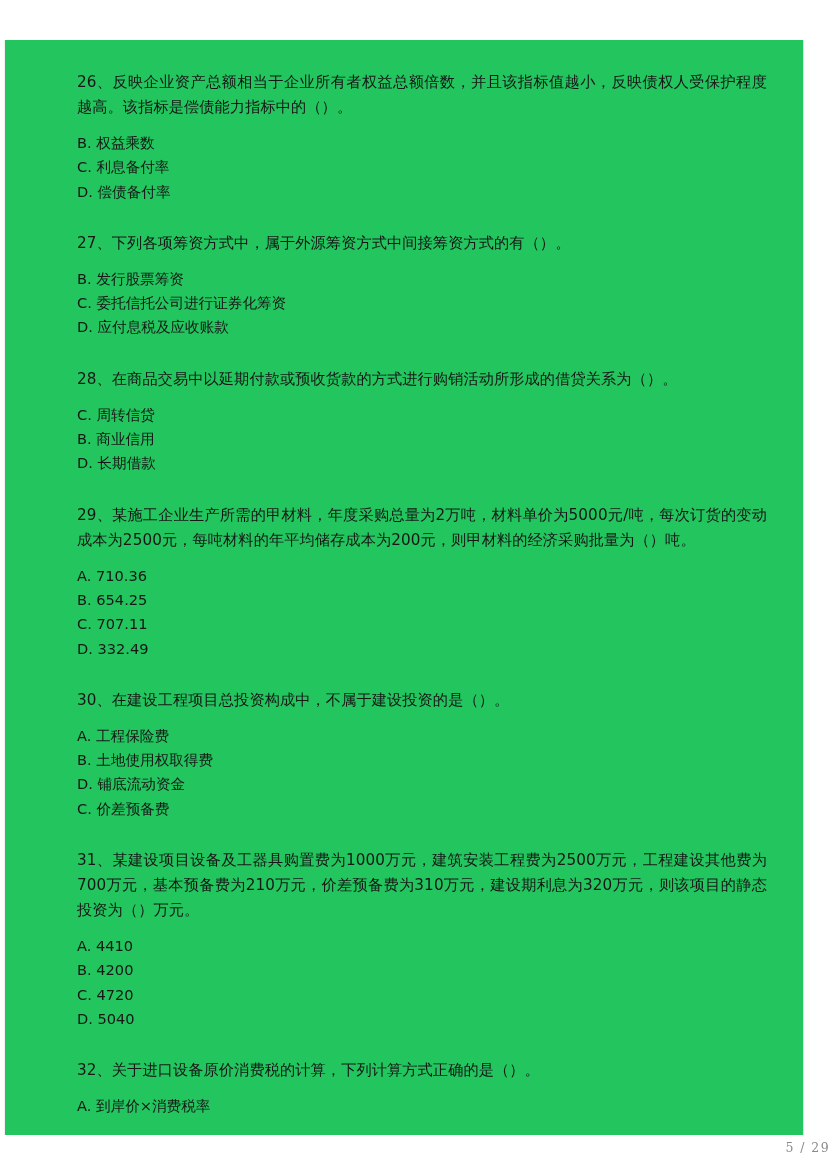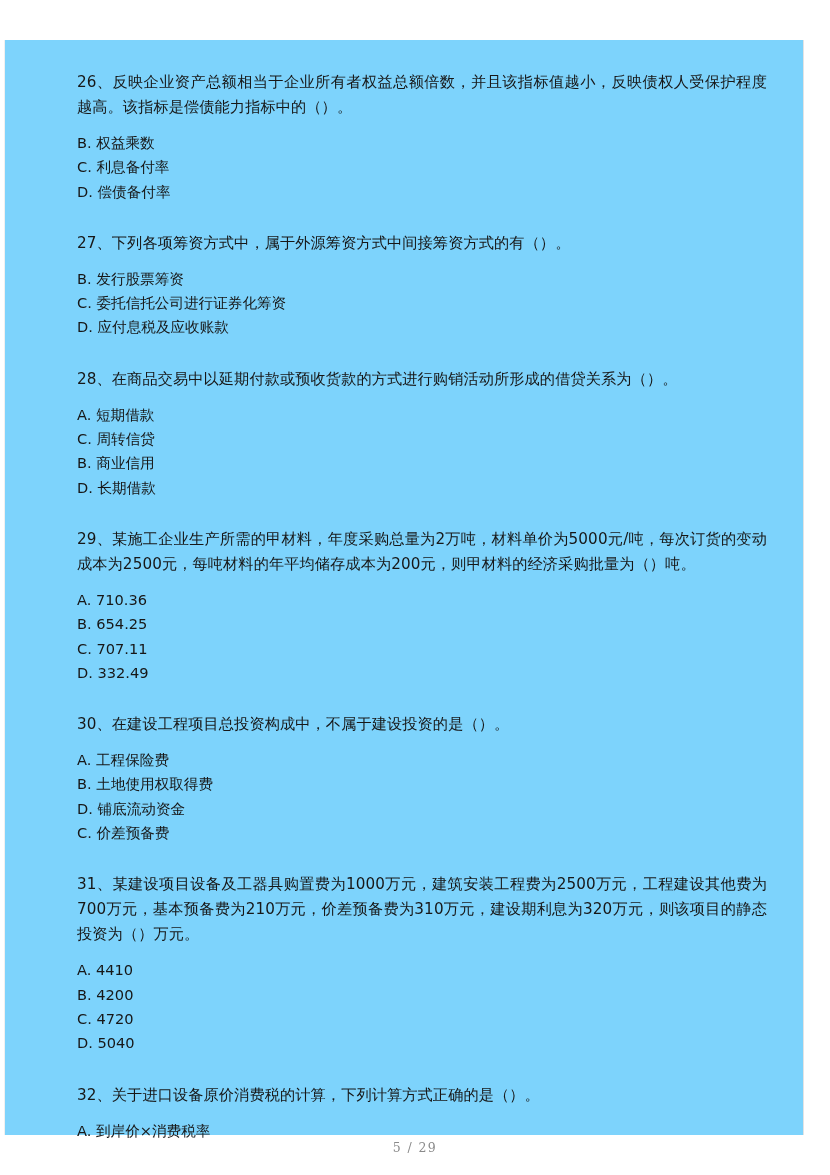"26、反映企业资产总额相当于企业所有者权益总额倍数，并且该指标值越小，反映债权人" .page-sheet { background: #7dd3fc -> #22c55e }
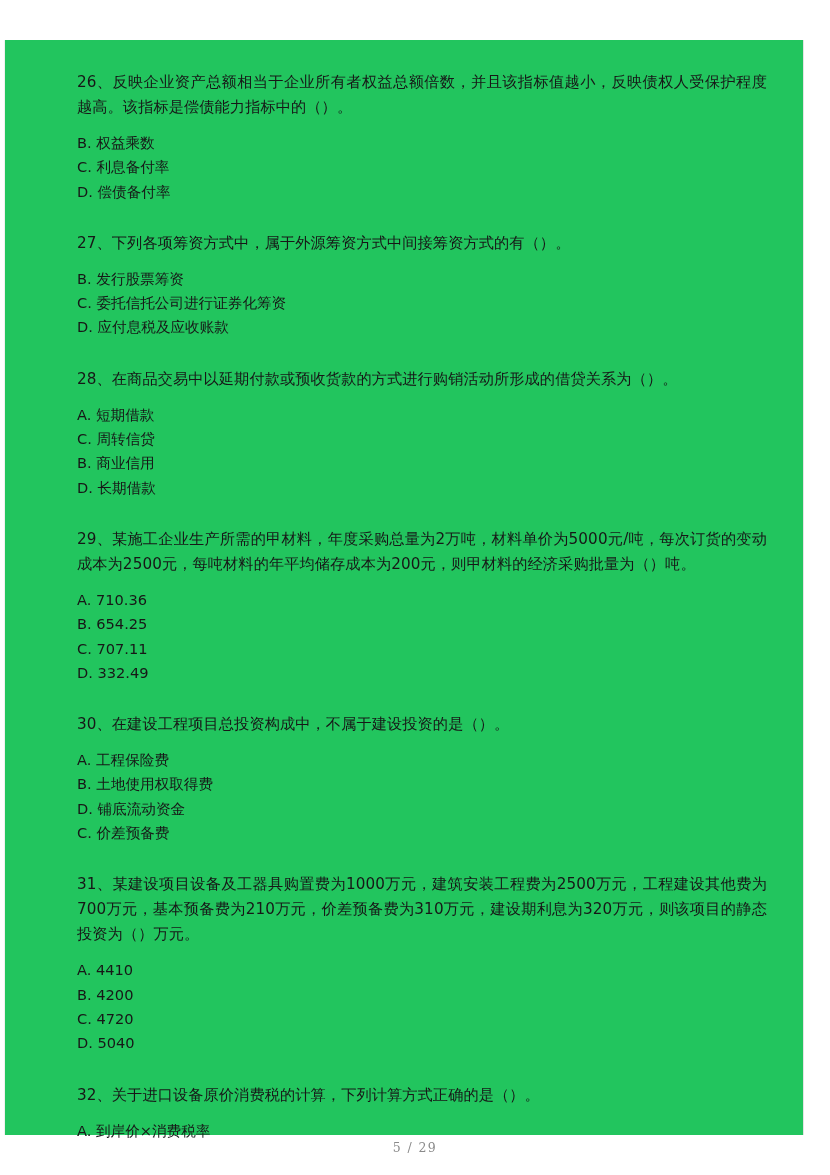"A. 短期借款" li.q-option { html: <li>A. 短期借款</li> -> none }
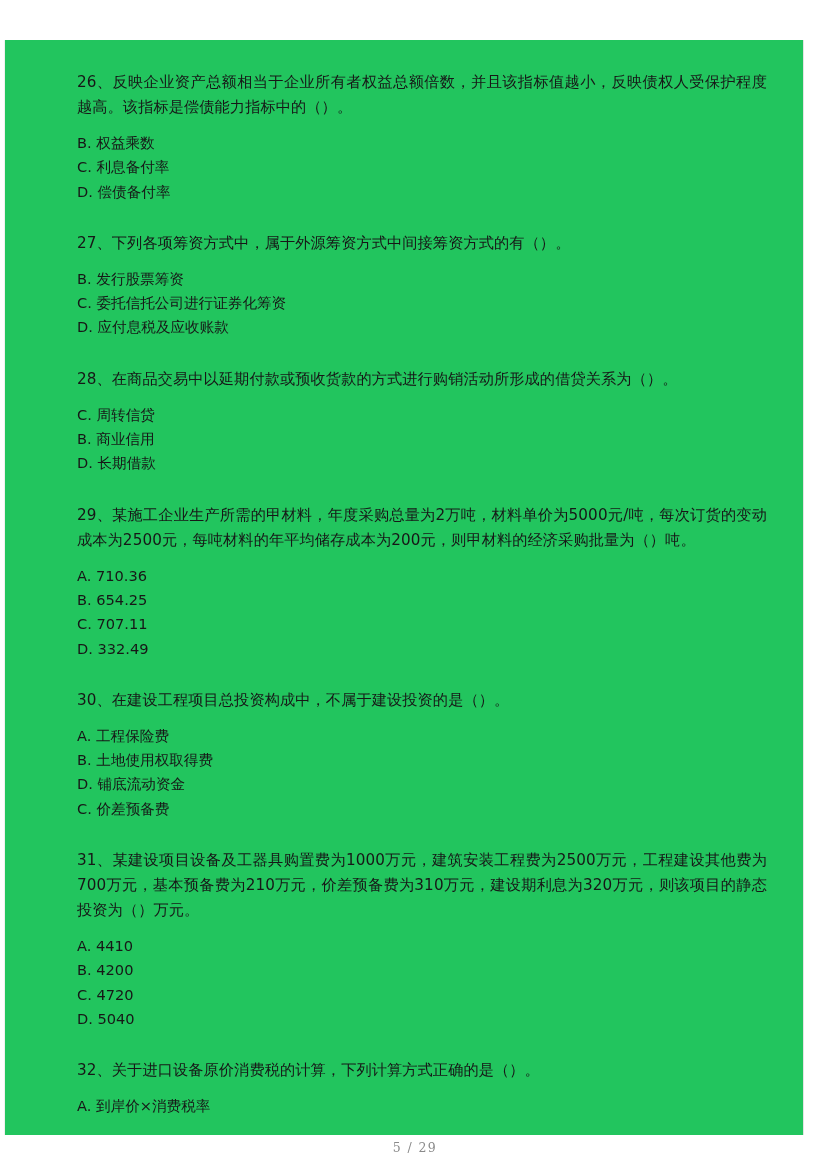"5 / 29" .page-footer { text-align: center -> right }
